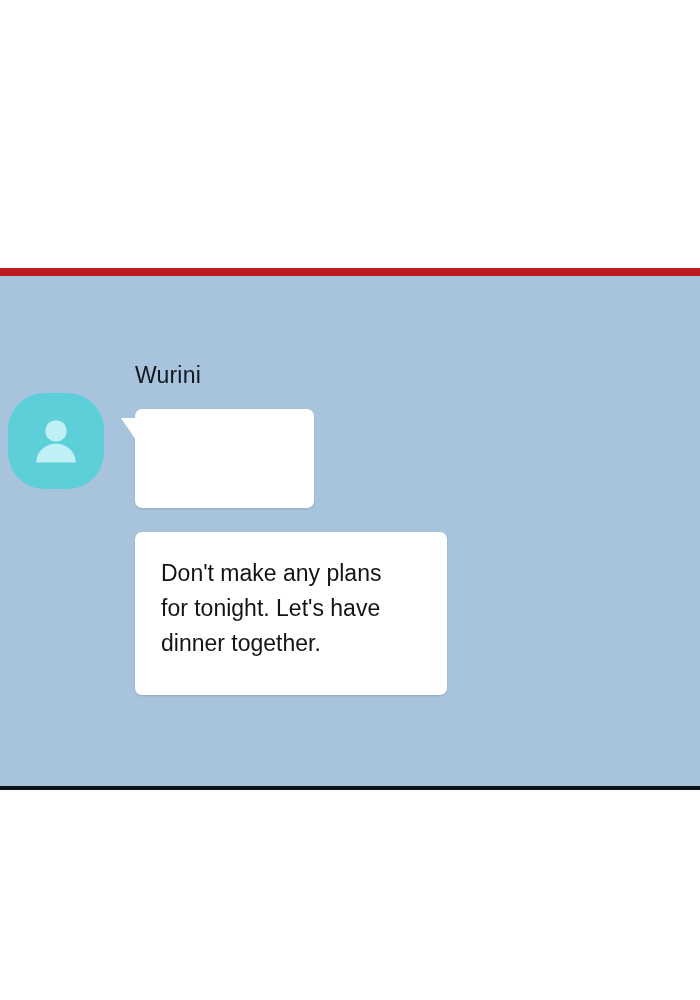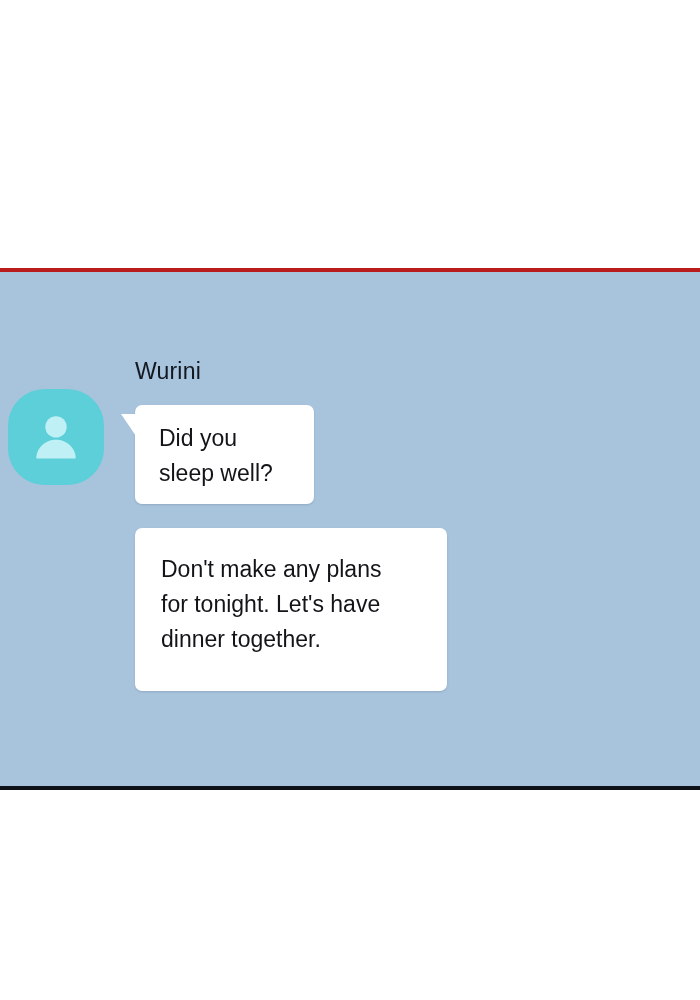"Wurini" #chat-panel { border-top: 4px solid #b91c1c -> 8px solid #b91c1c }
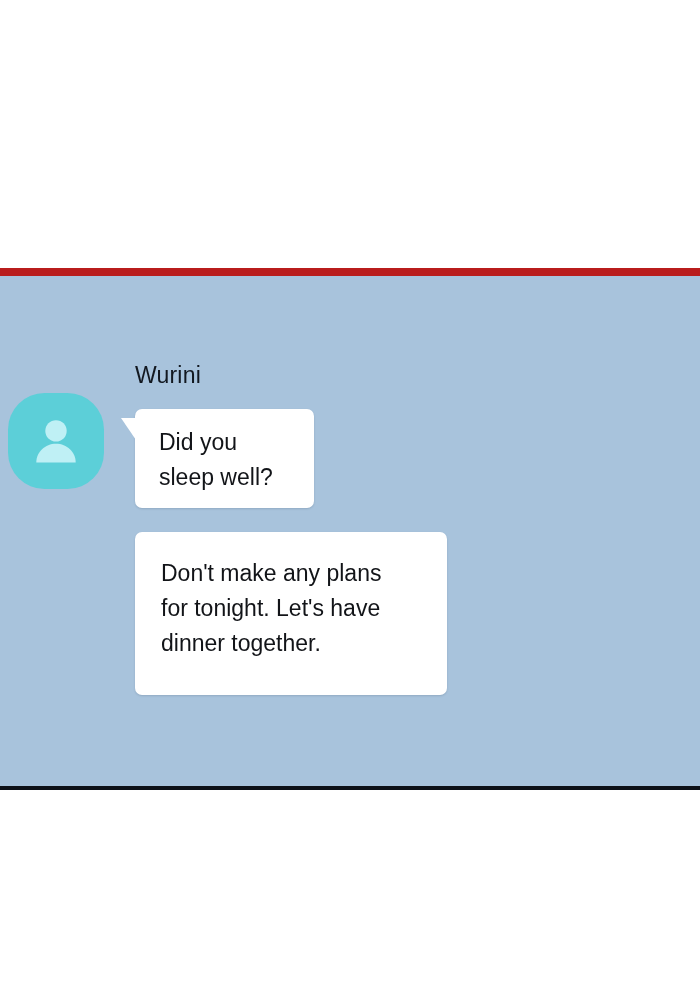"Did you" span.bubble-text { html: <span>Did you sleep well?</span> -> none }
